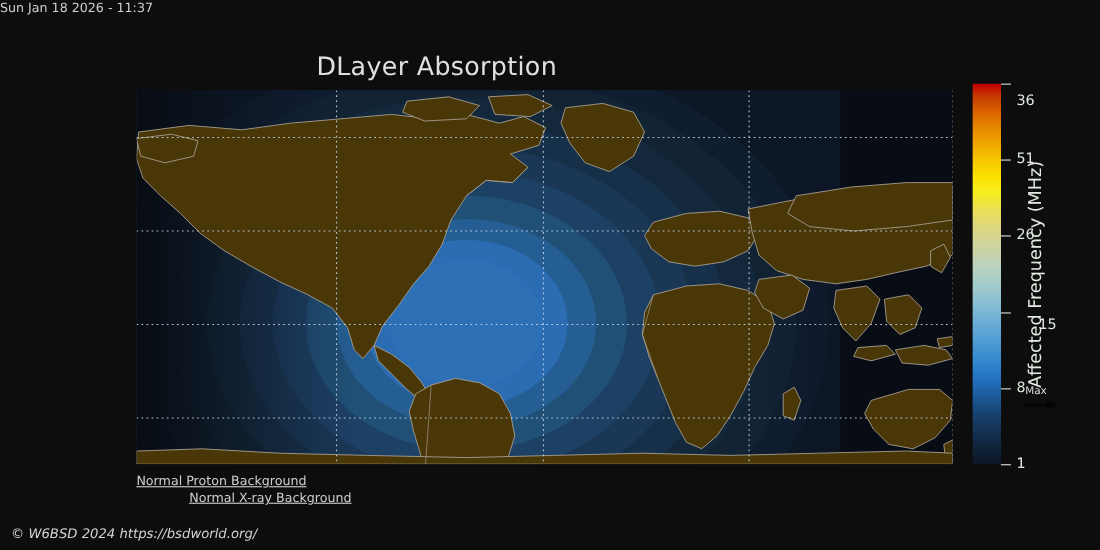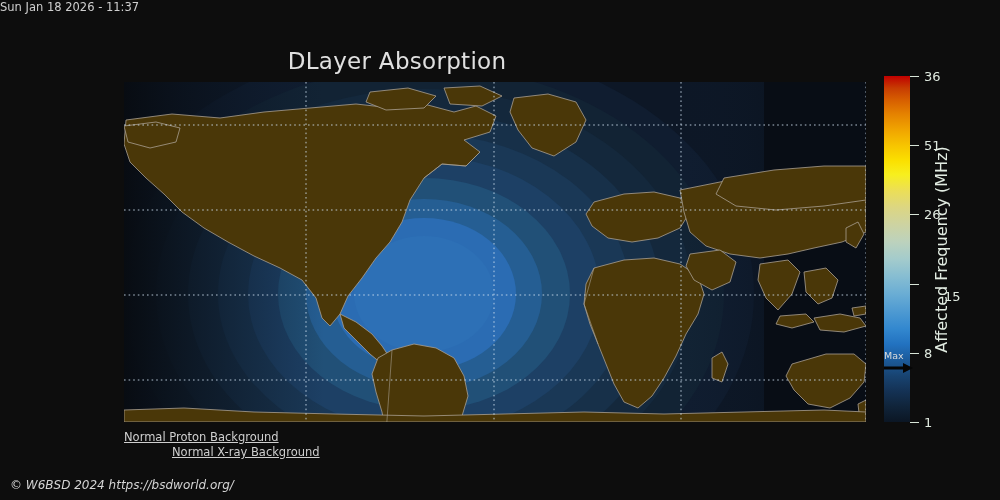"36" div.cb-tick-label { top: 0px -> 16px }
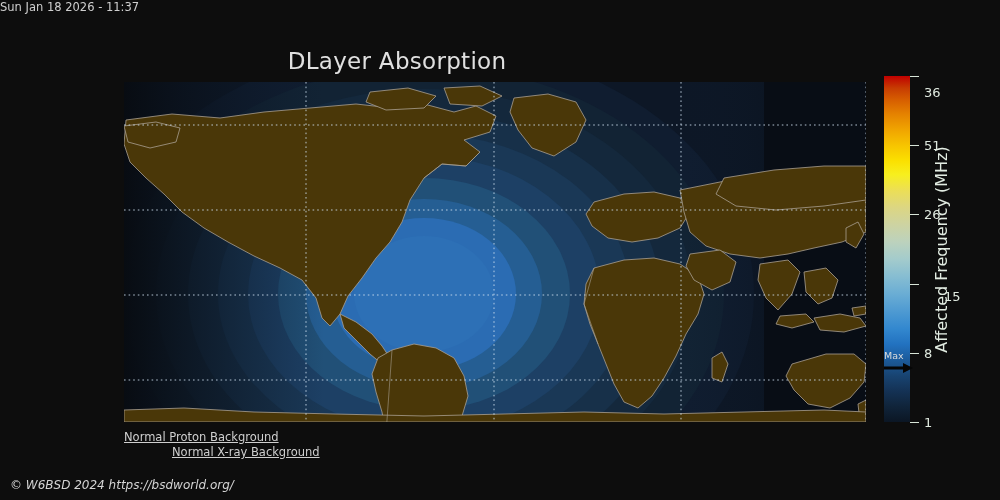"Max" div { margin-left: none -> 48px }
